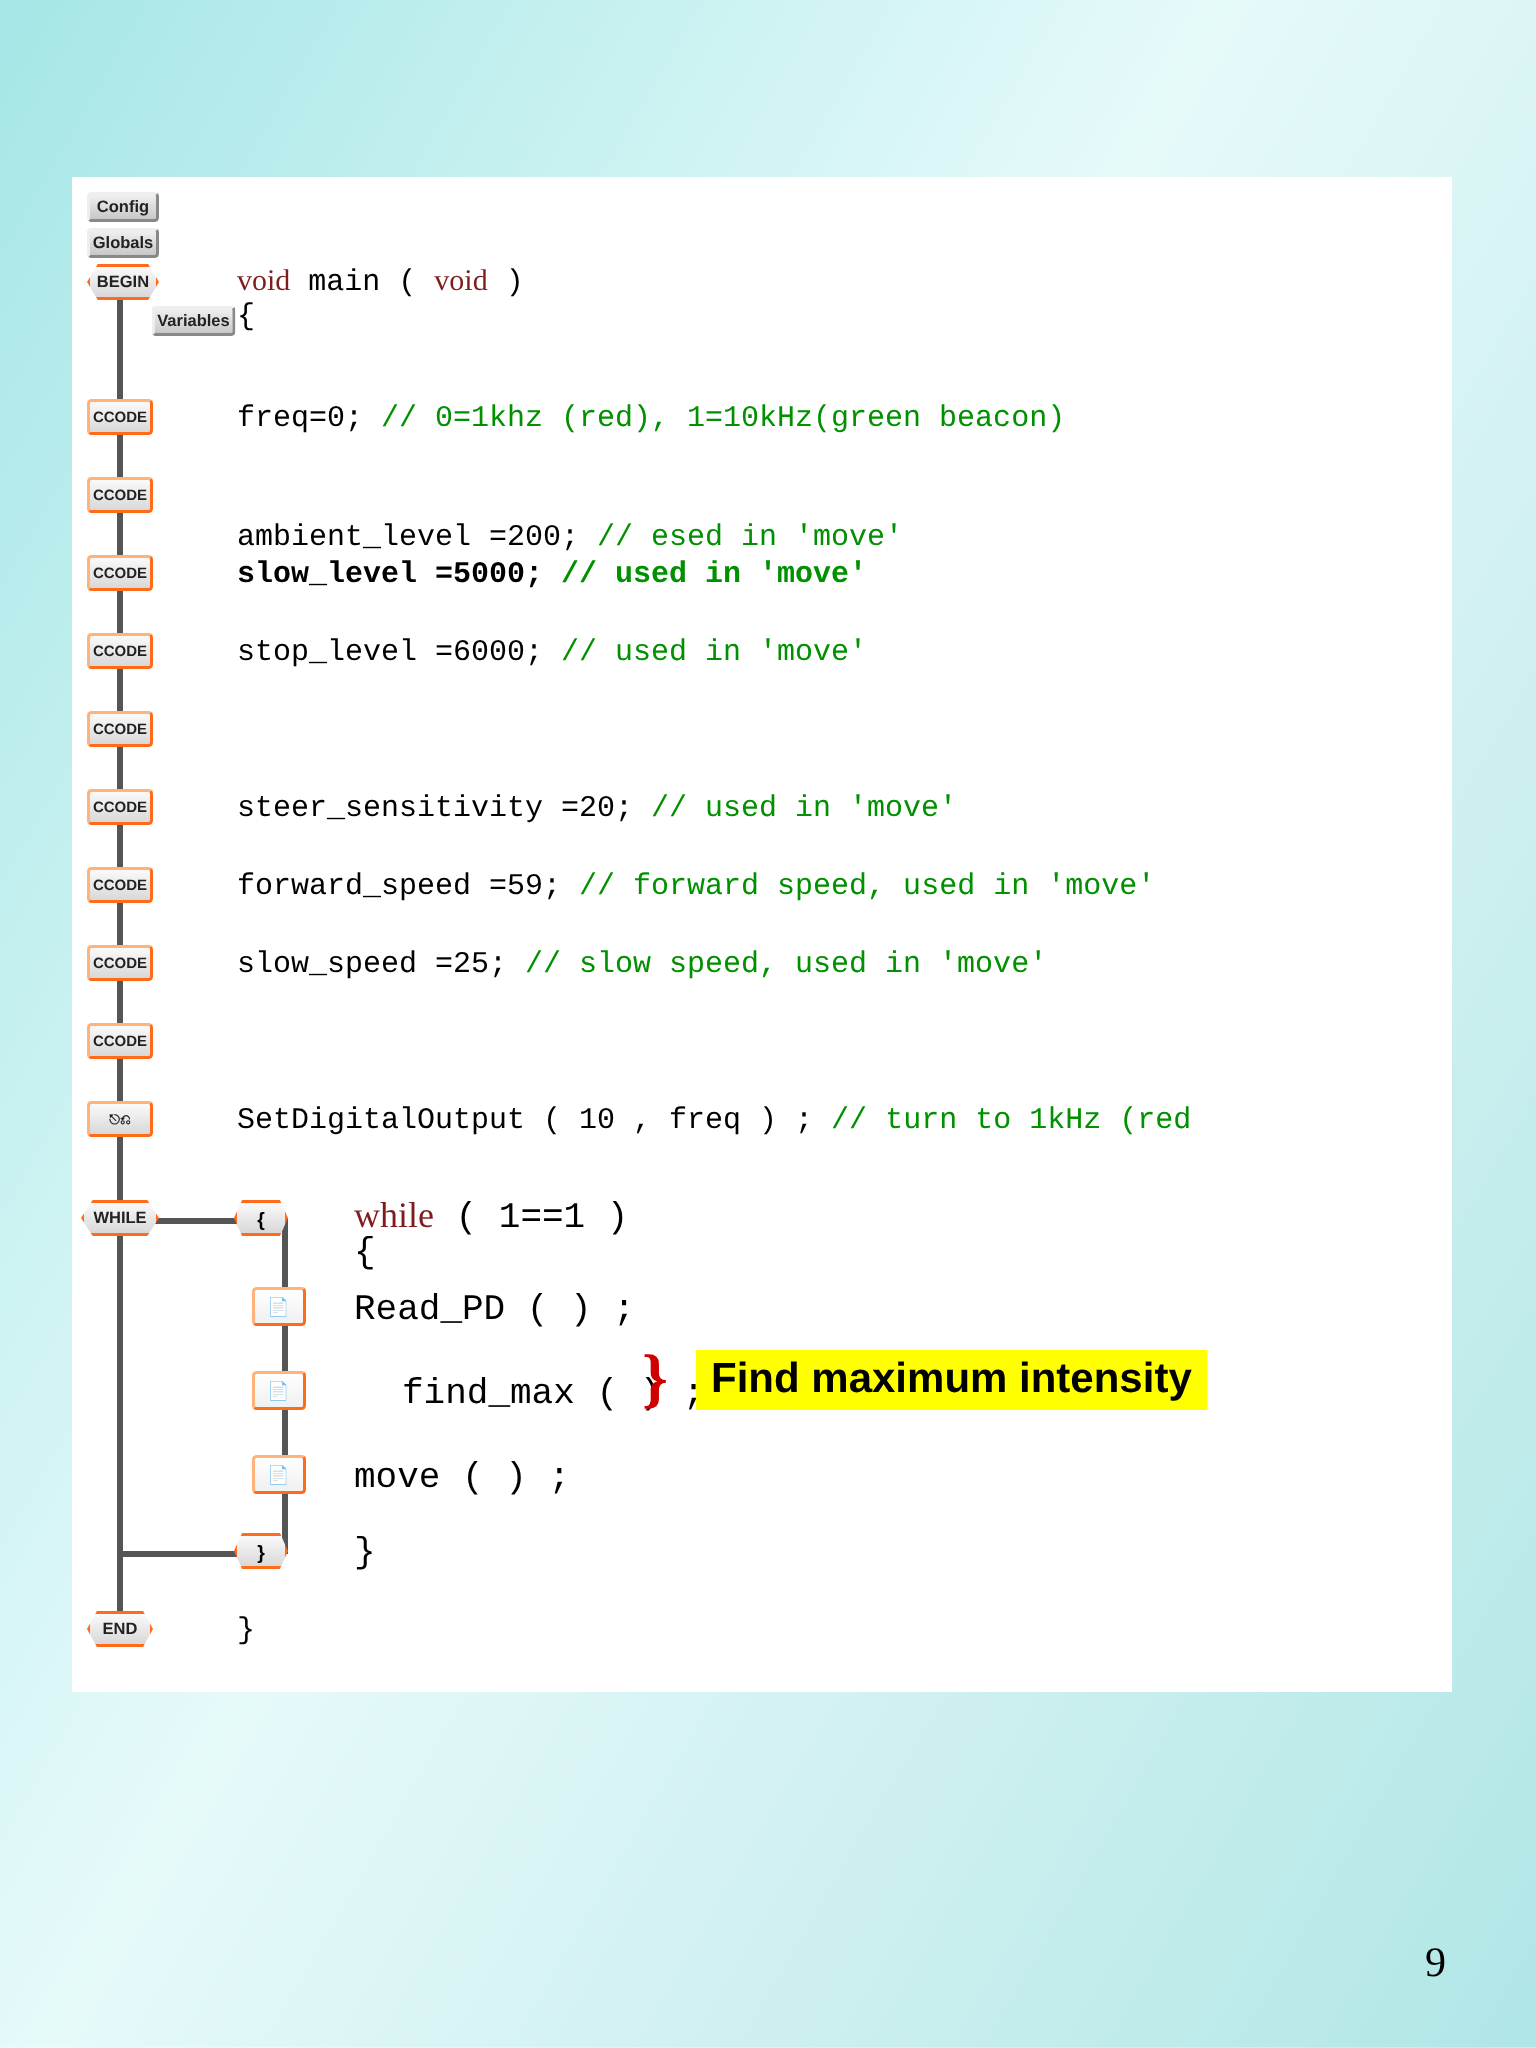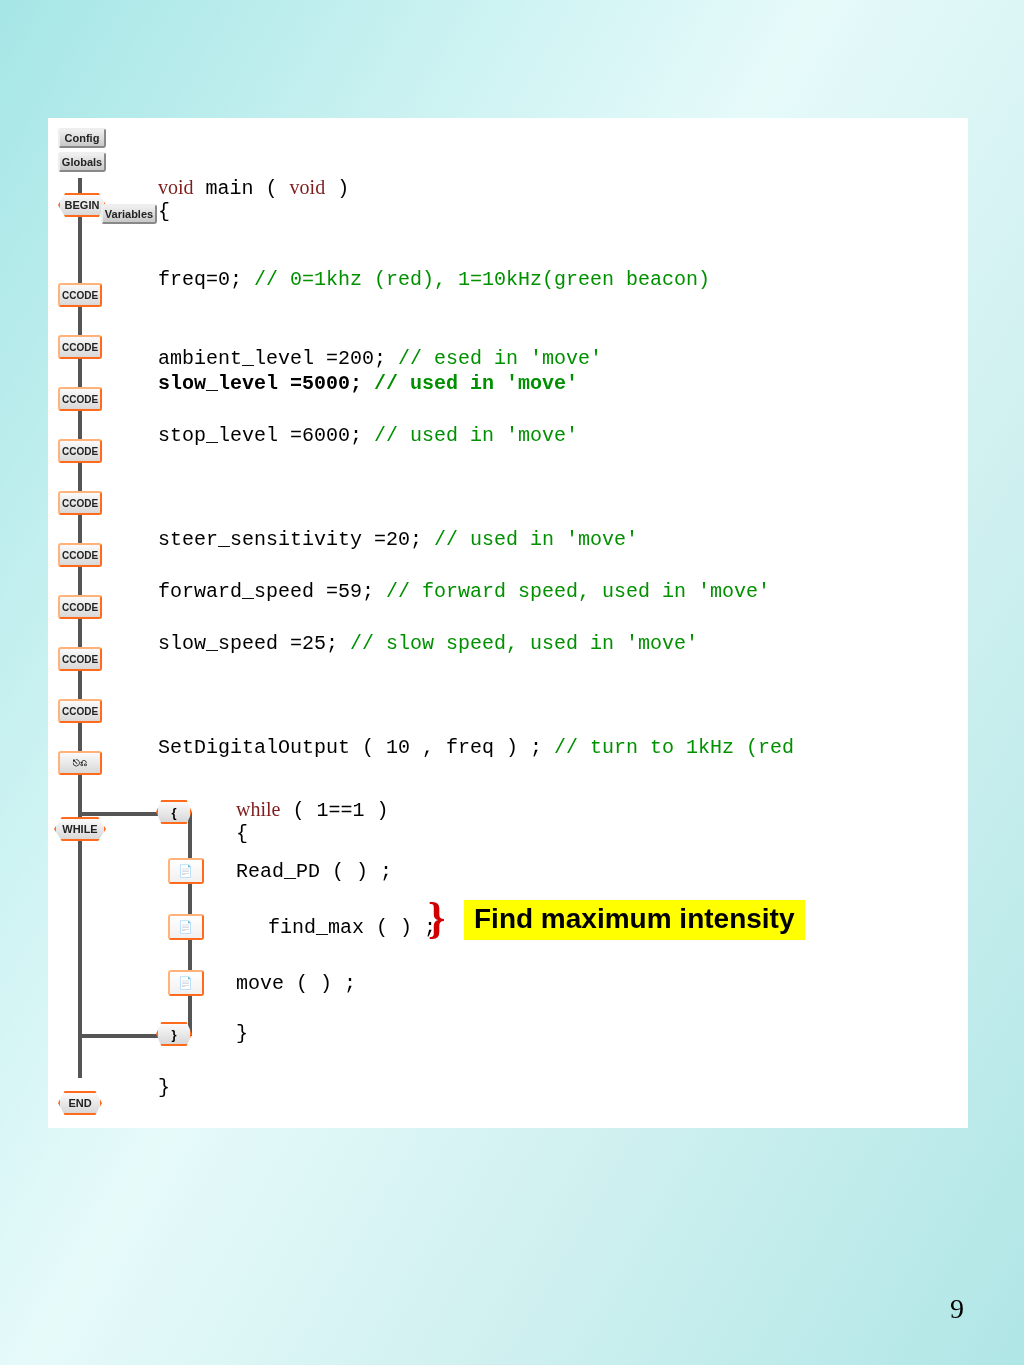"BEGIN" .btn3d { margin-top: 17px -> none }
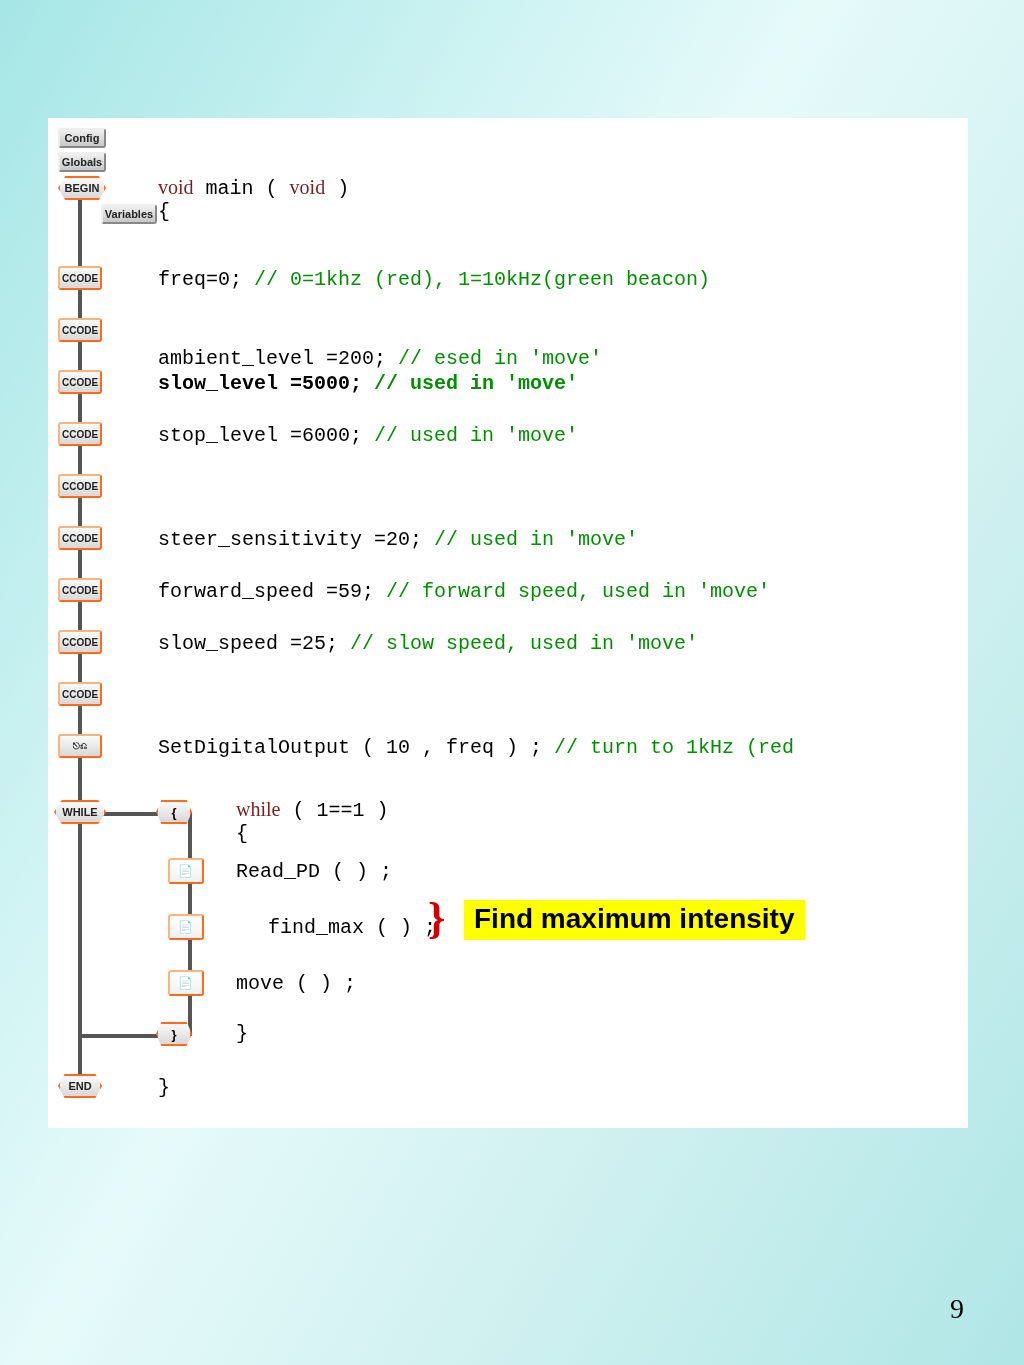"while ( 1==1 )" .code2 { font-size: 20px -> 24px }
